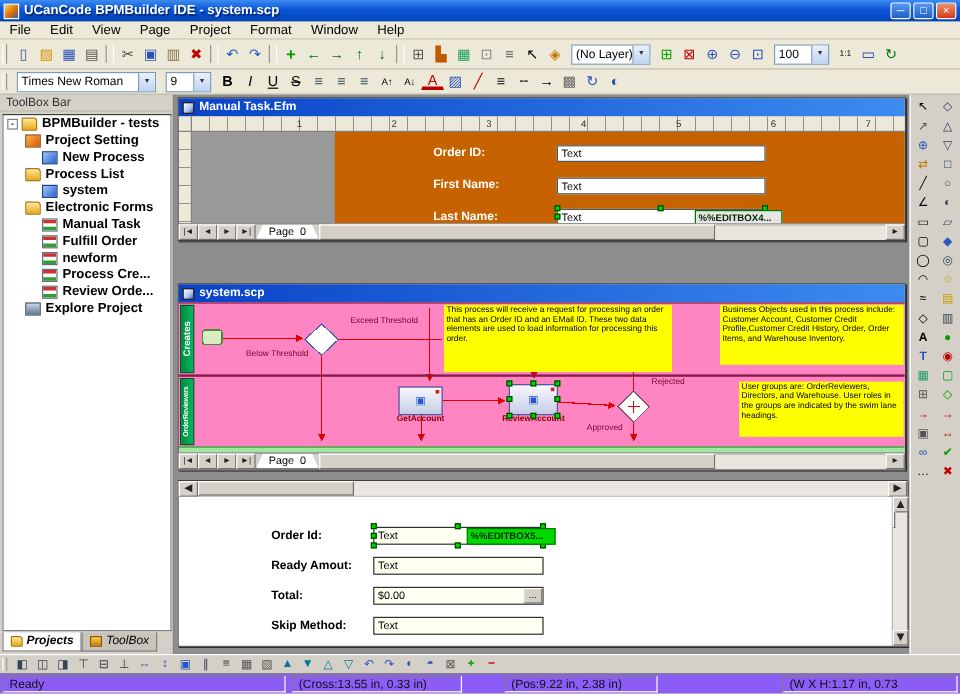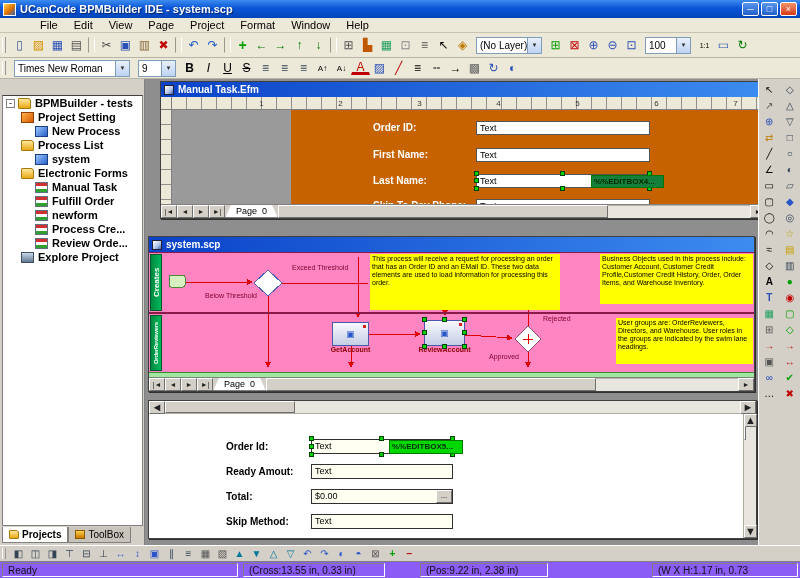"File" .menubar { padding-left: 32px -> none }
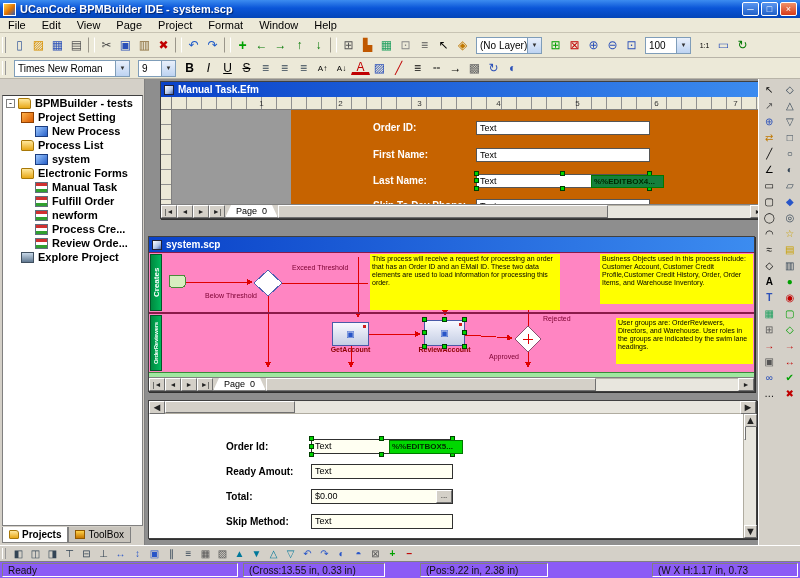"ToolBox Bar" div.panel-caption { html: none -> <div>ToolBox Bar</div> }
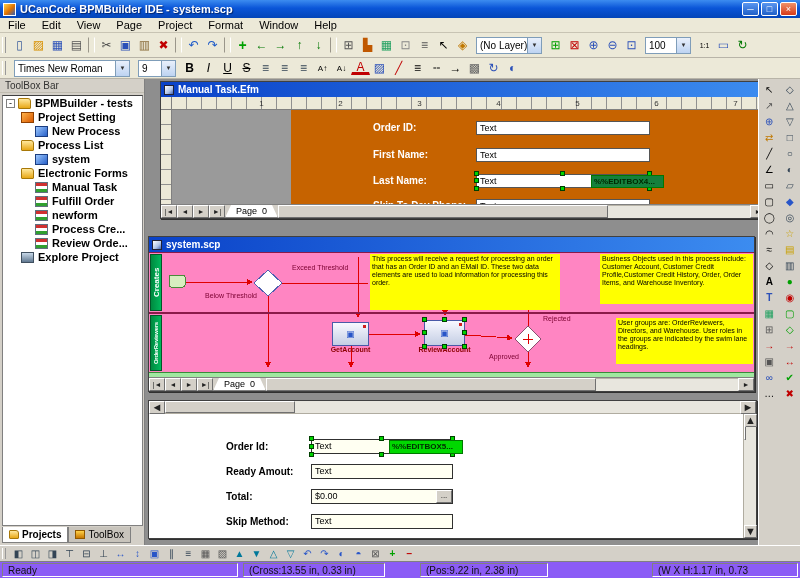"Manual Task.Efm" .win1 { height: 138px -> 120px; left: 15px -> 3px }
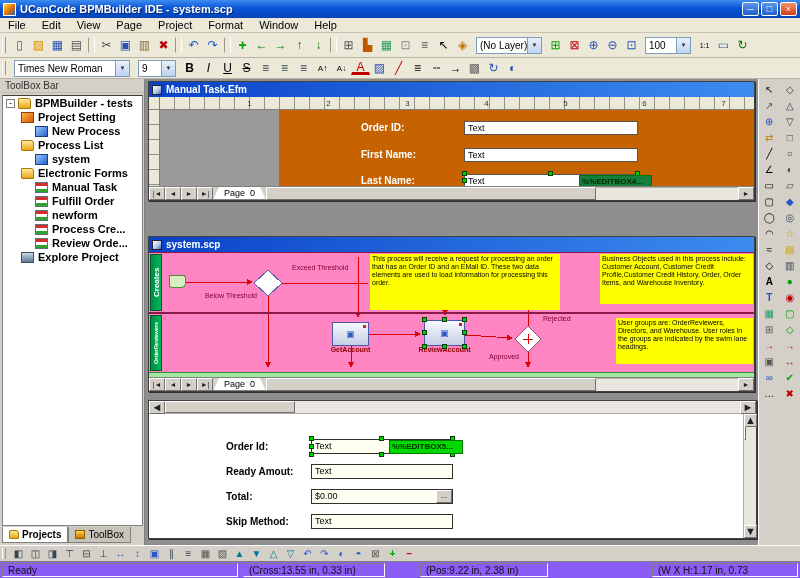"%%EDITBOX4..." .seltag { background: #15803d -> #e5e5e5 }
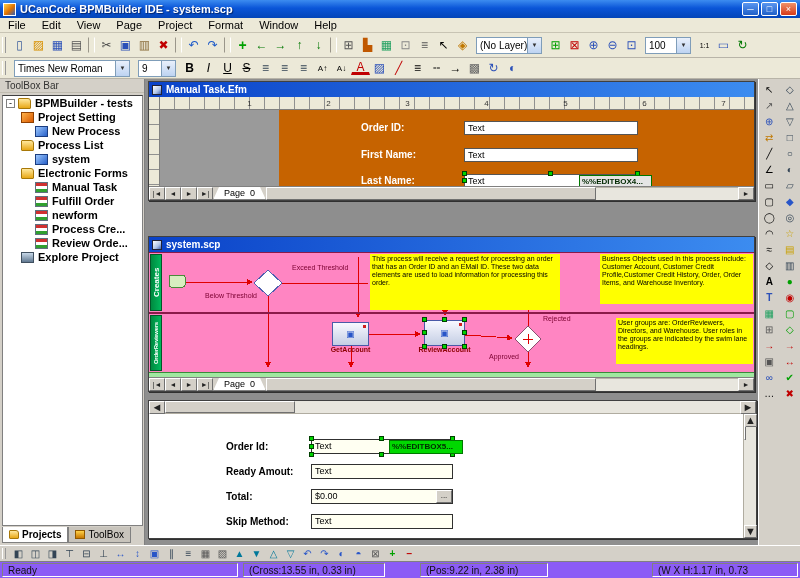"Projects" .panel-tabs { font-style: none -> italic }
